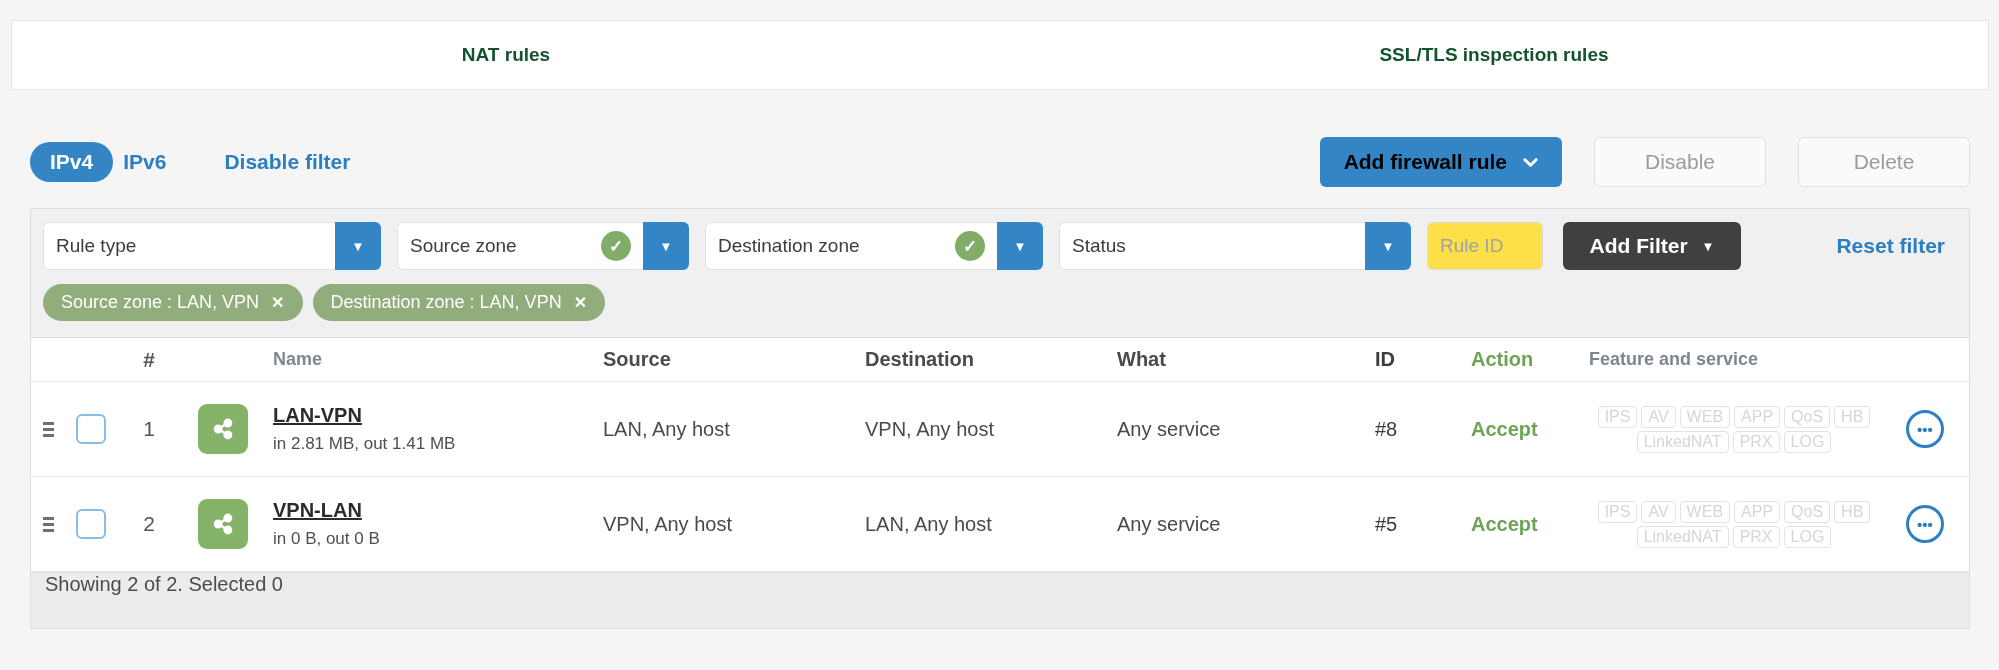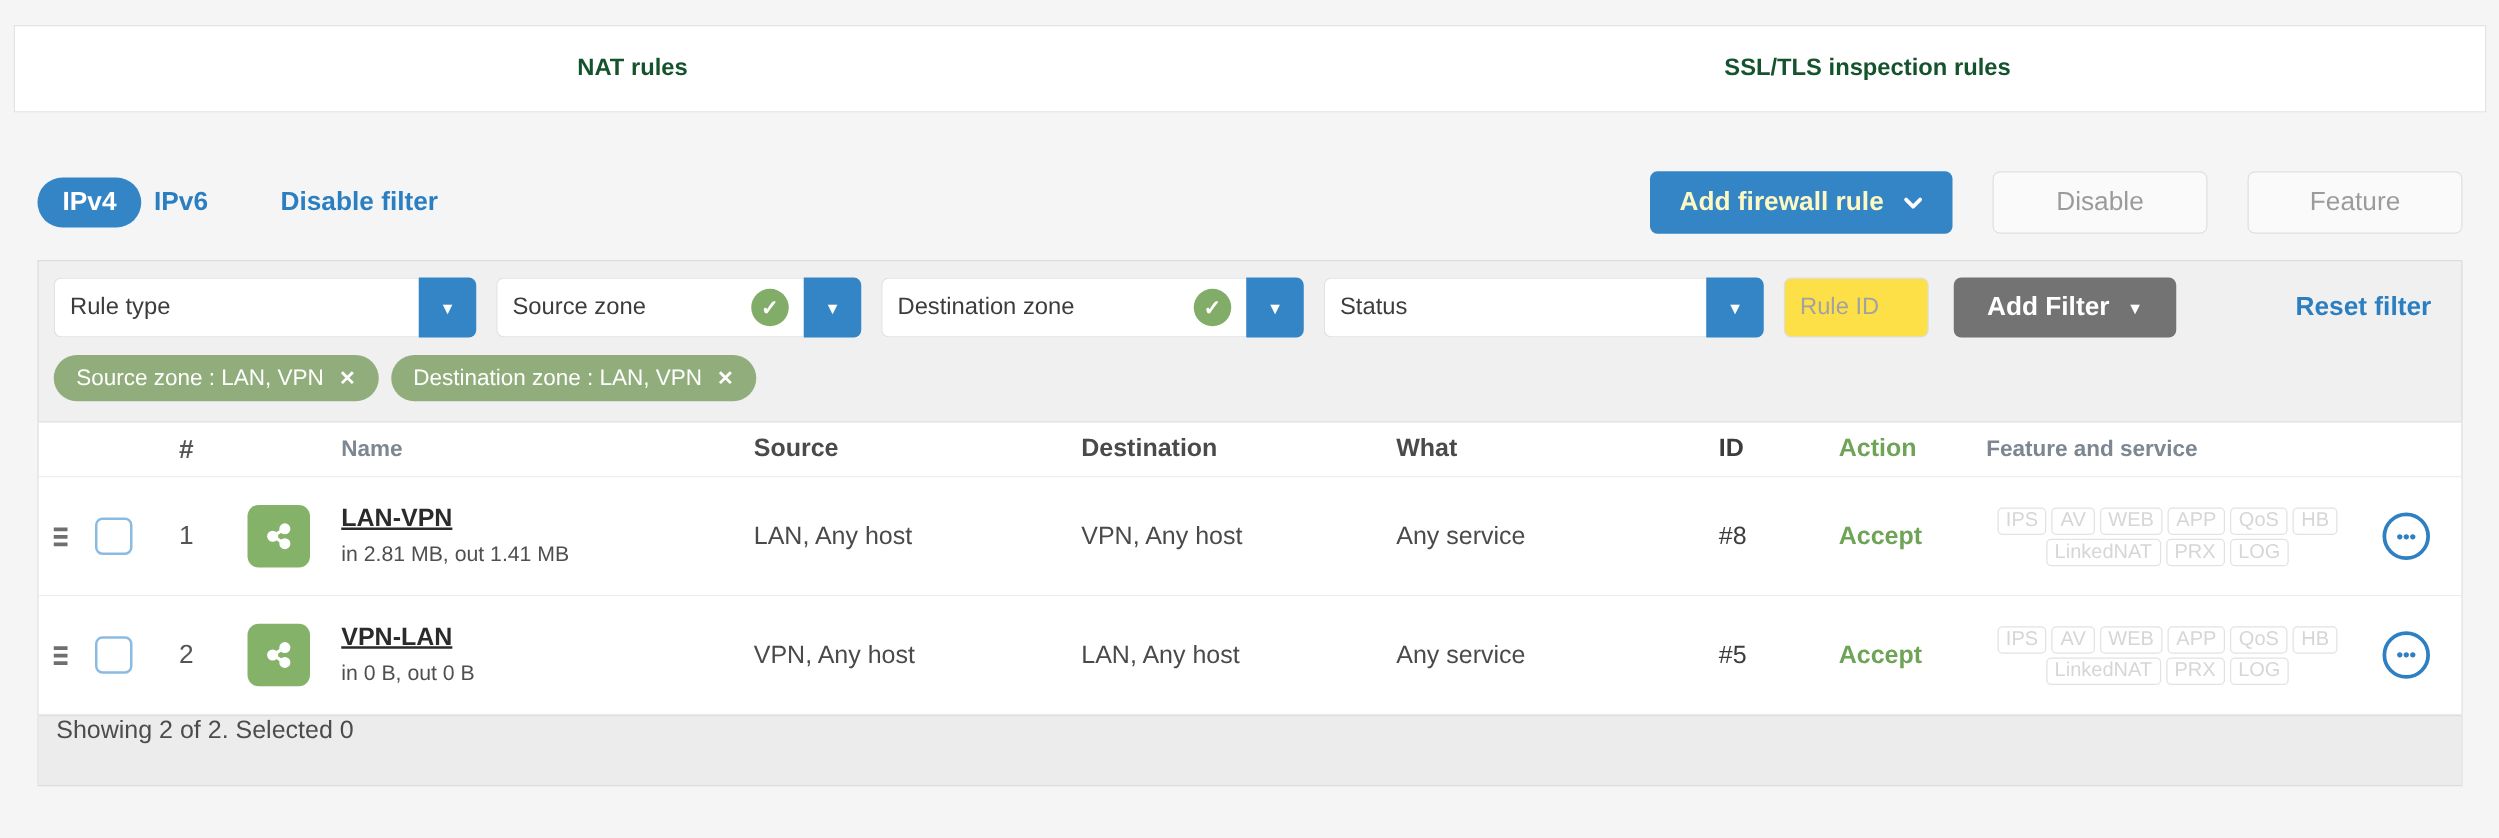"Add firewall rule" .btn-primary { color: #fef9c3 -> #000000 }
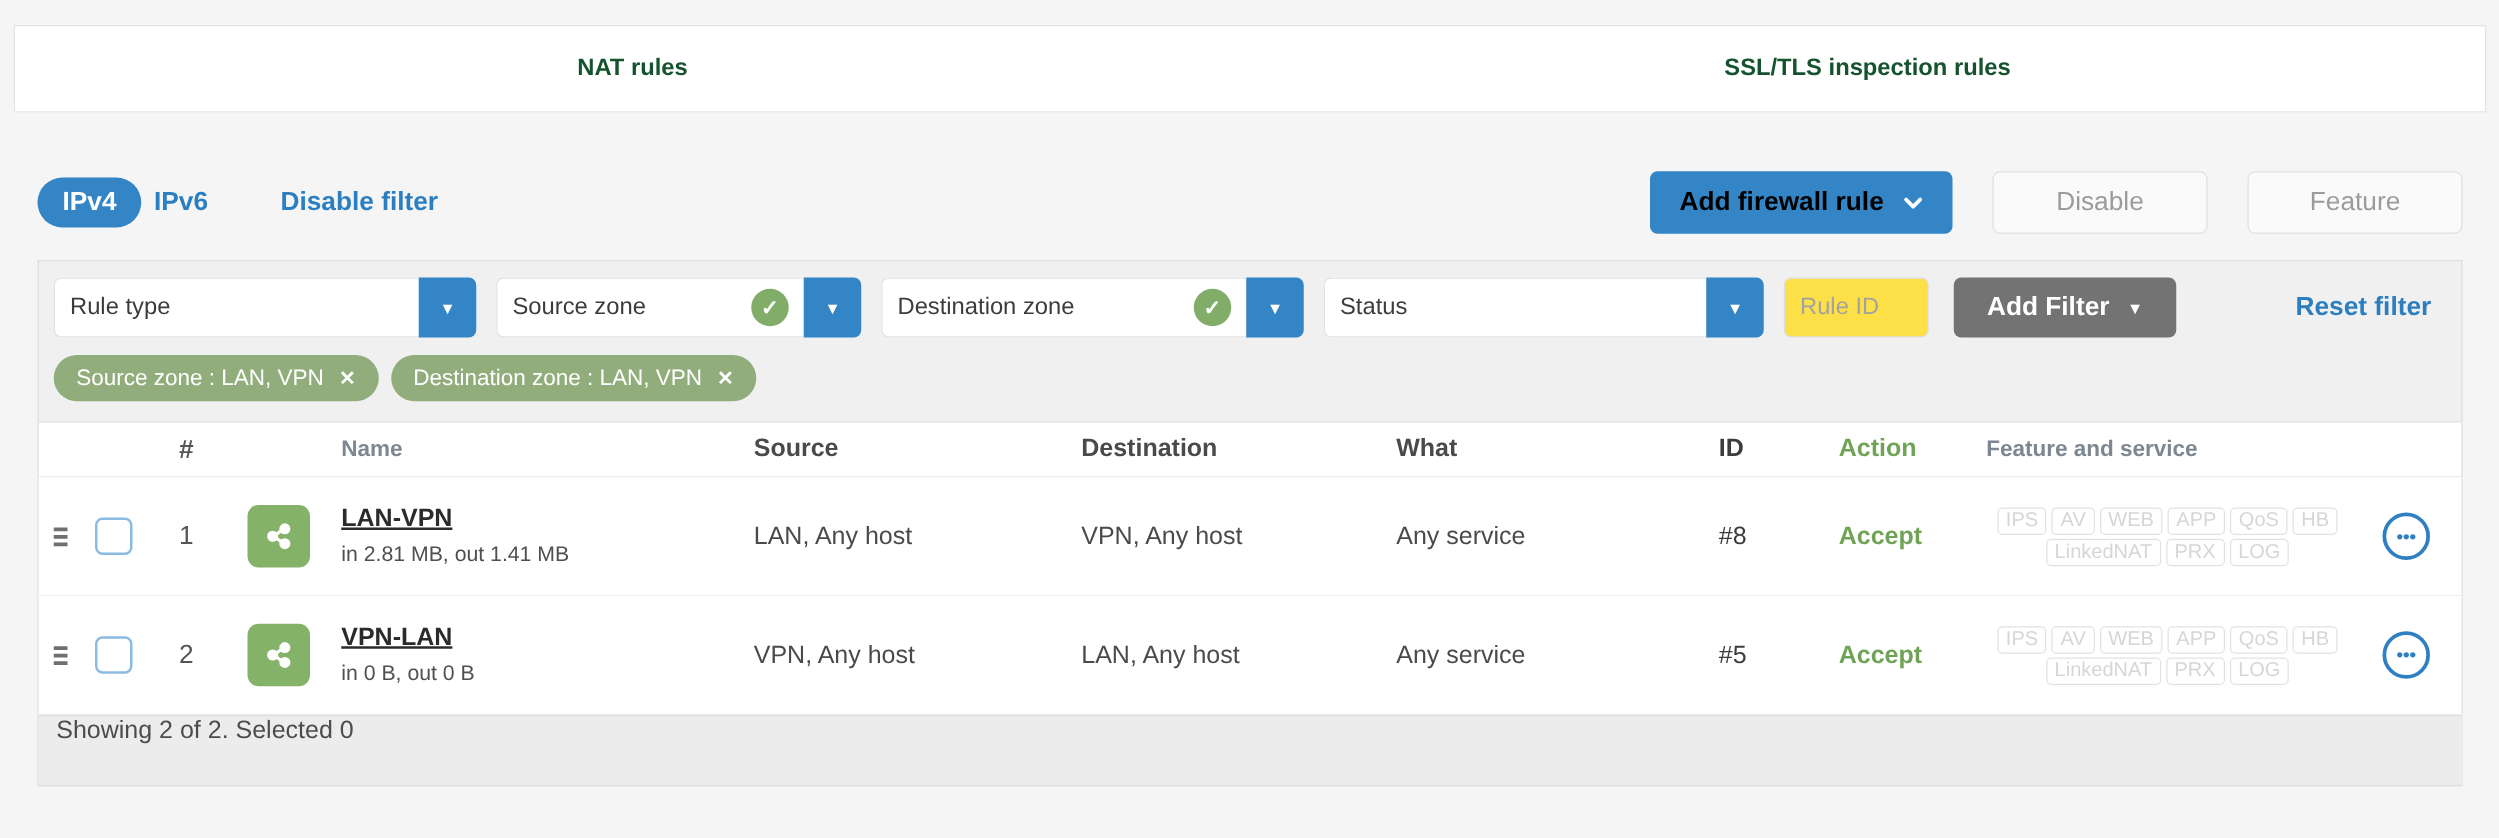"Feature" button.btn-ghost { text: Feature -> Delete }
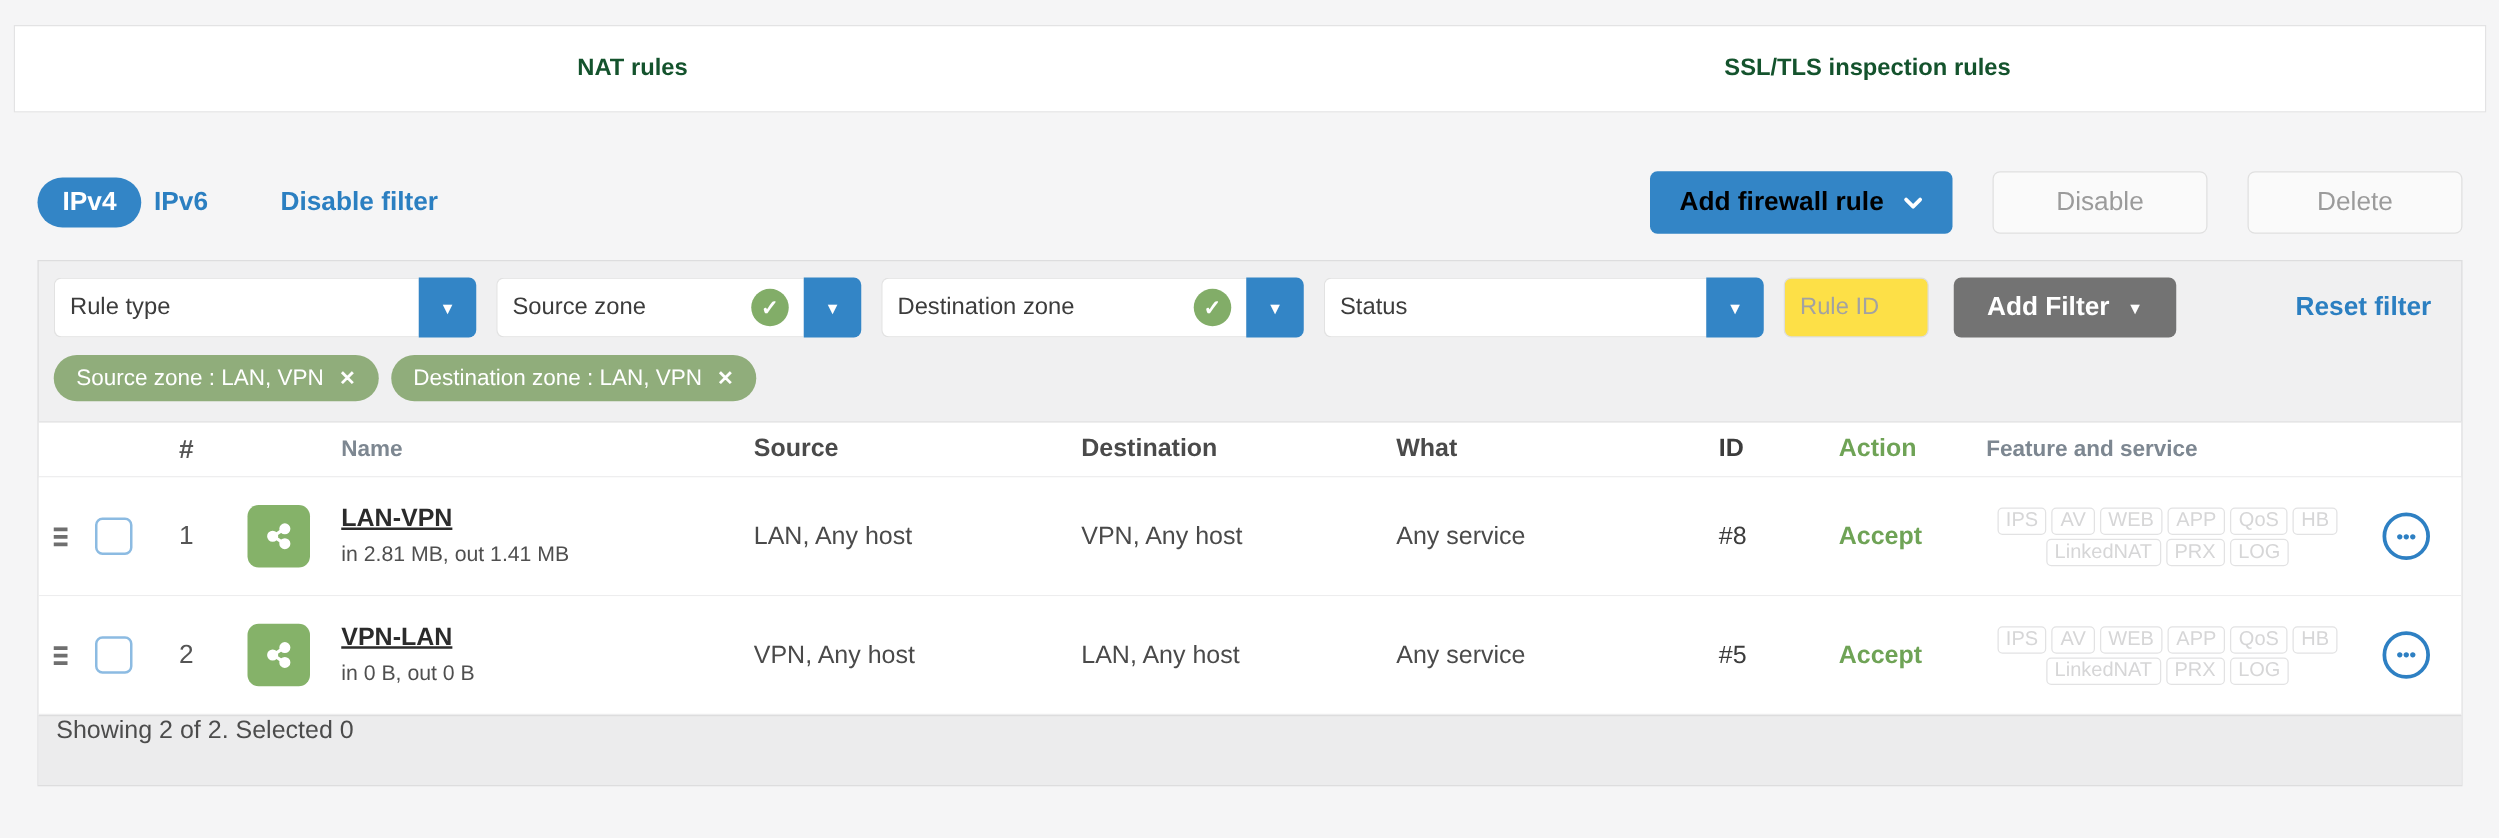"Add Filter" .addfilter { background: #737373 -> #404040 }
